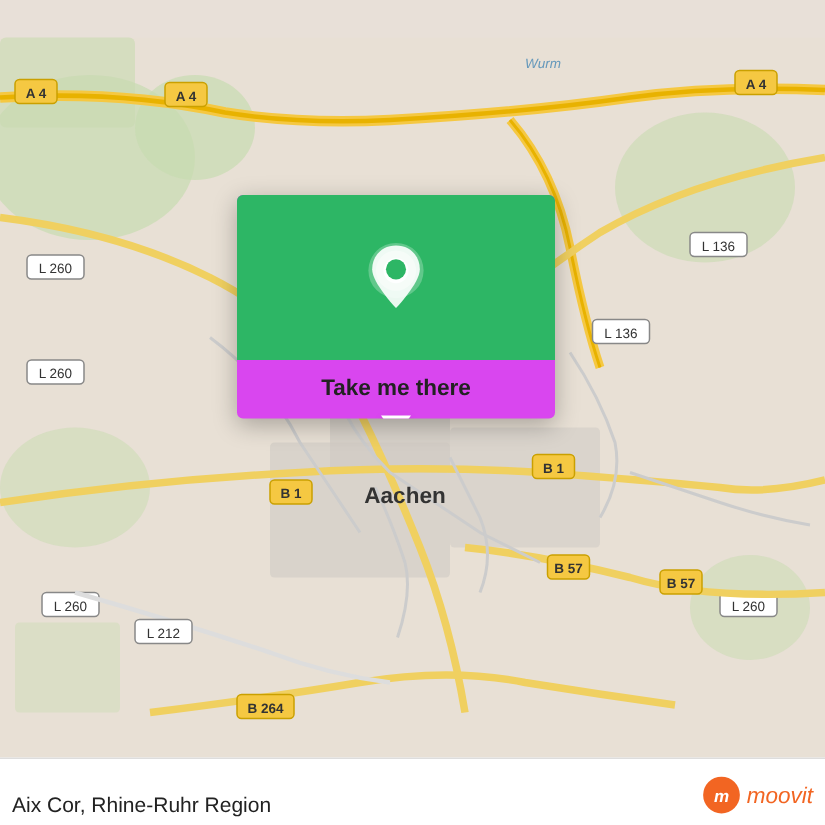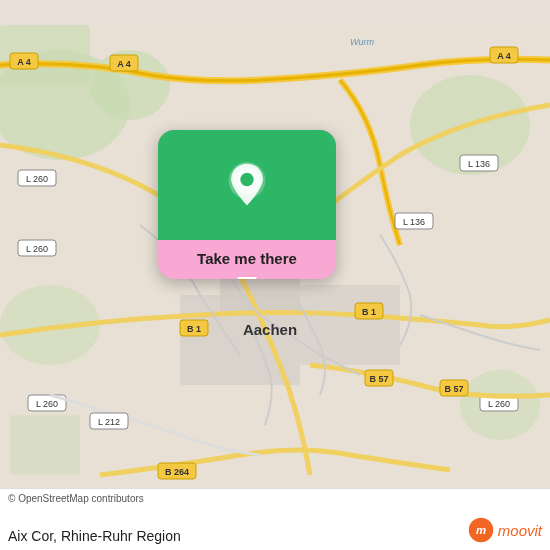"Take me there" #popup-card { background: #f9a8d4 -> #d946ef; border-radius: 16px -> 4px; width: 178px -> 212px }
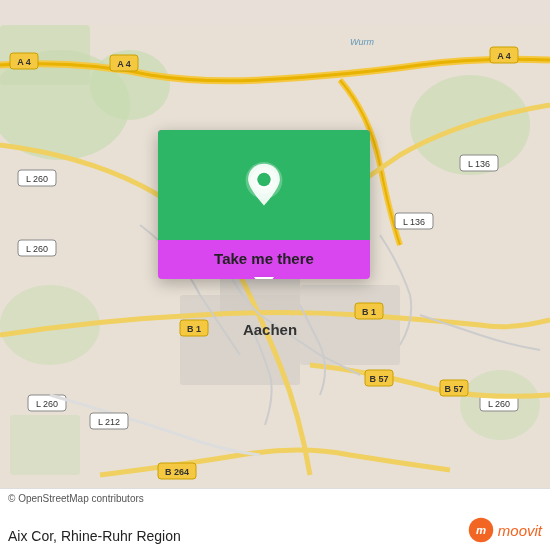"© OpenStreetMap contributors" div { html: <div>© OpenStreetMap contributors</div> -> none }
